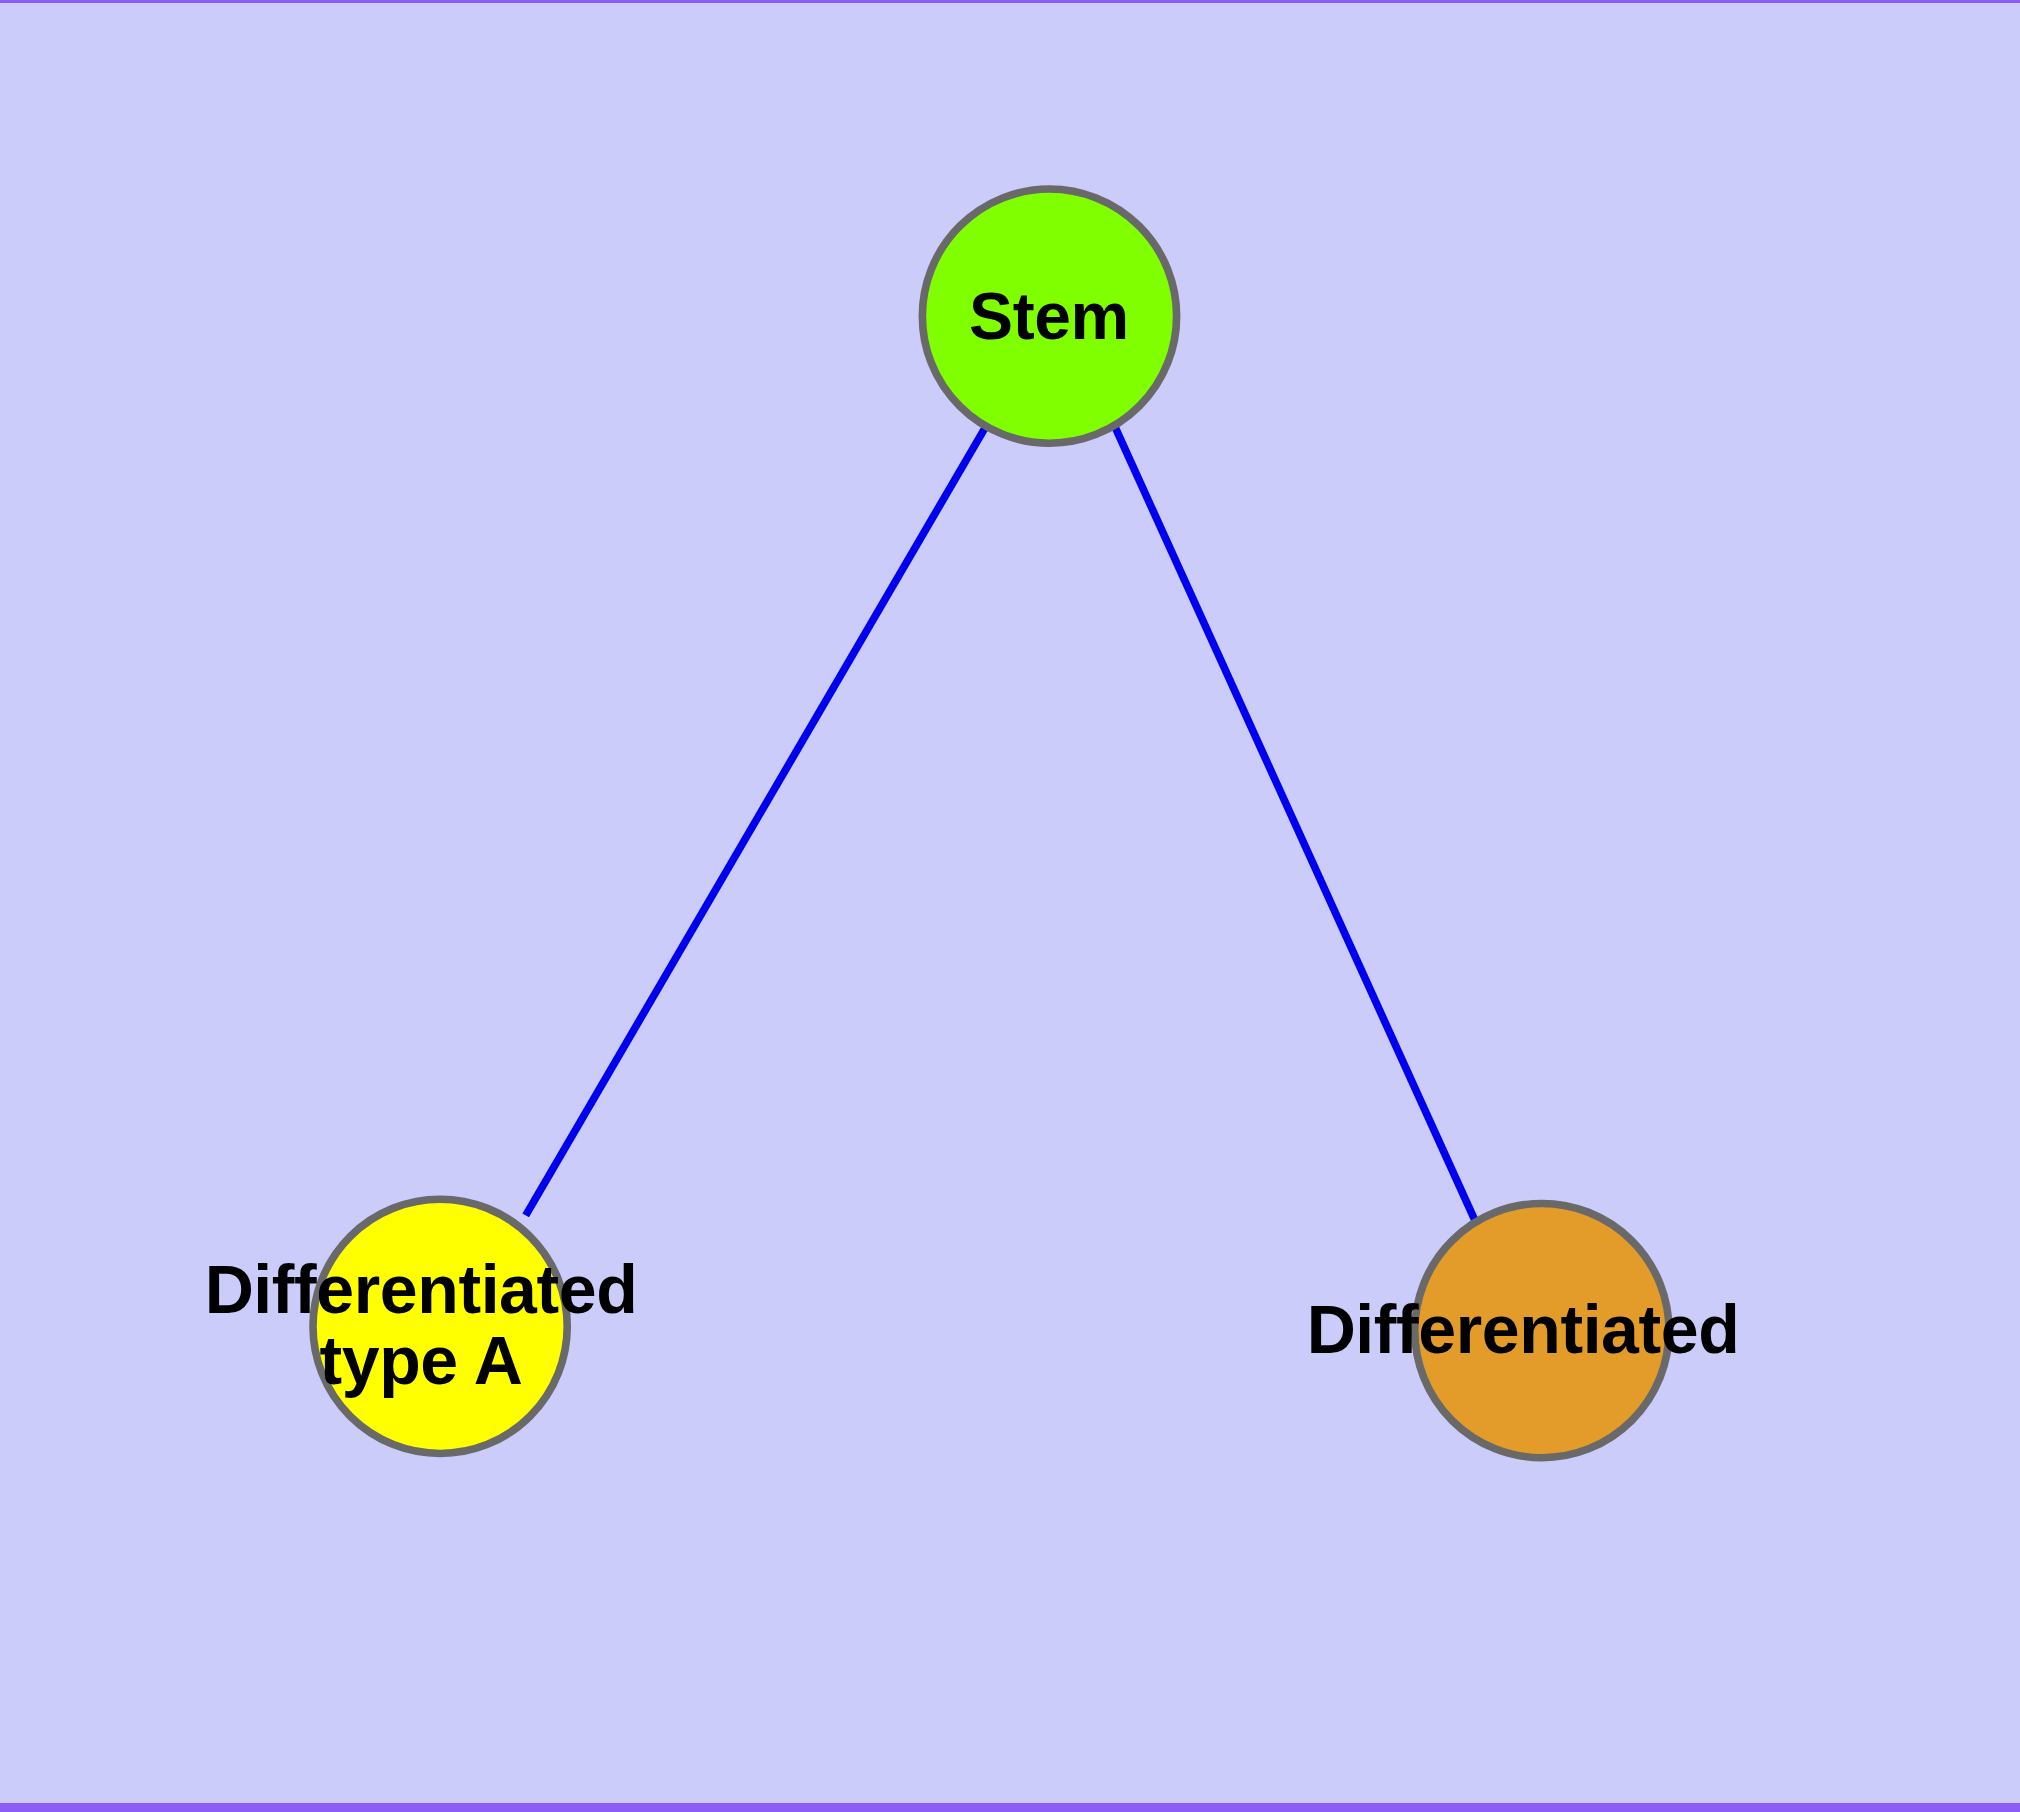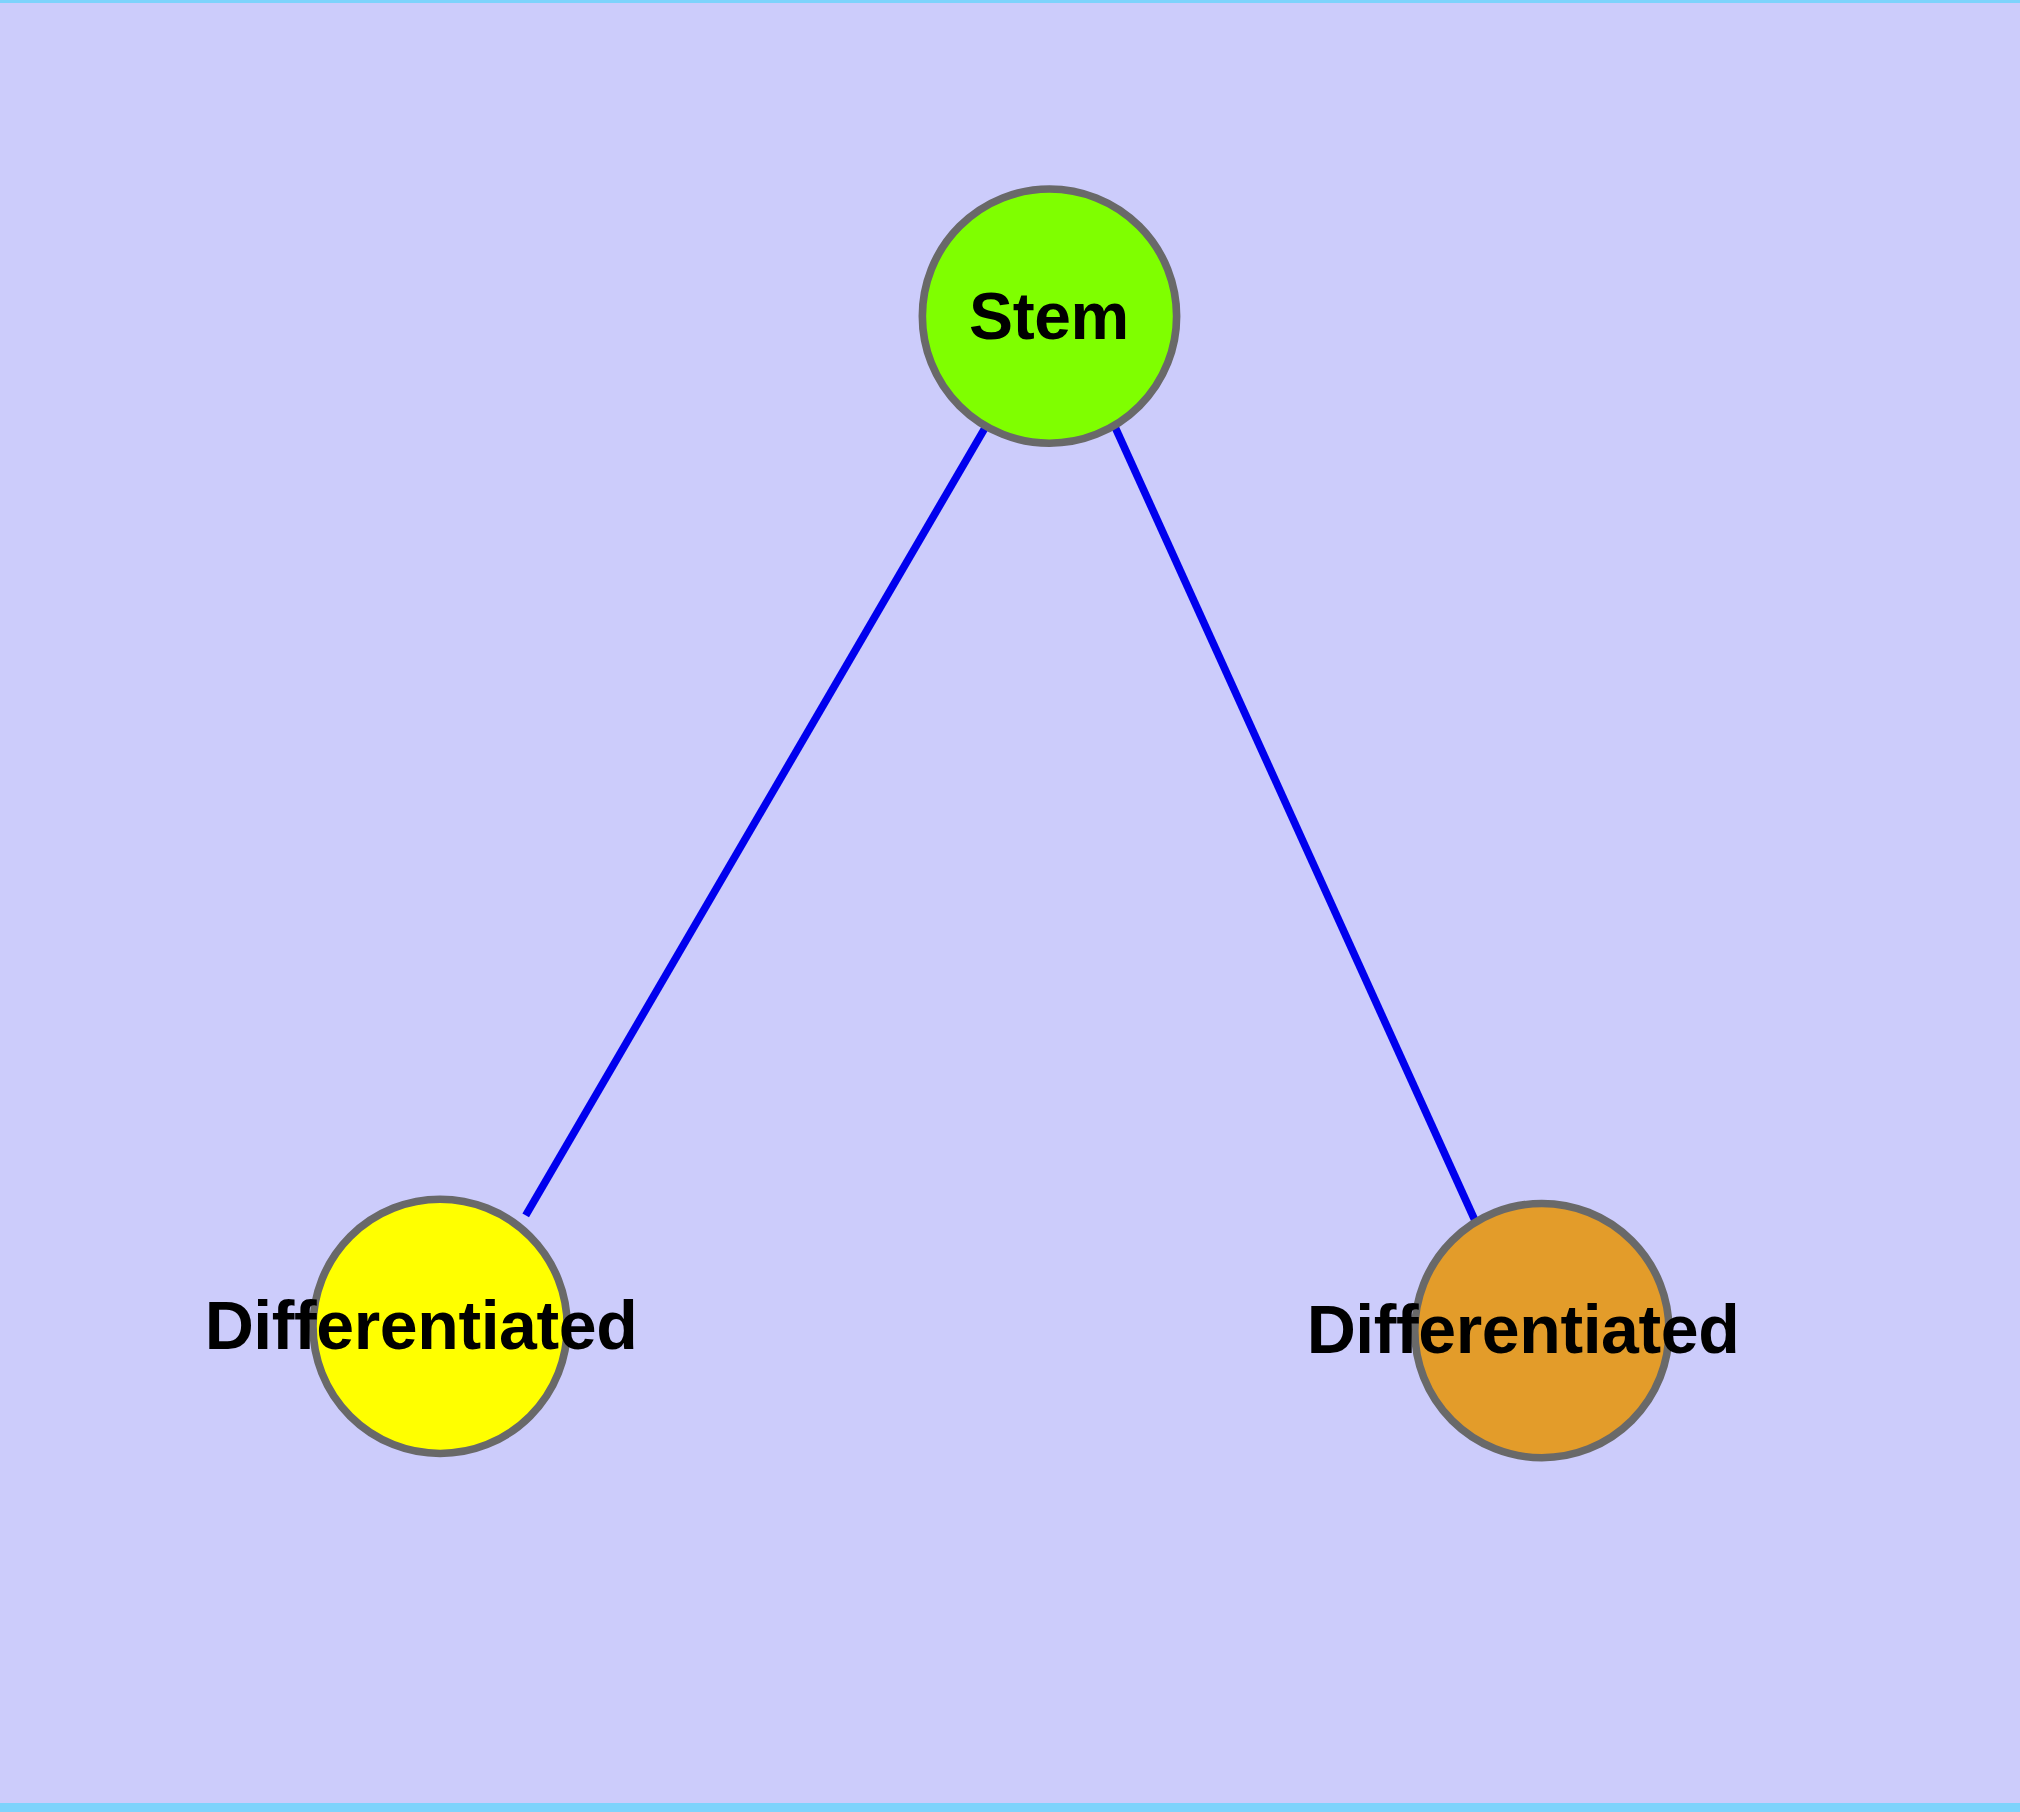"Stem" div { background: #7dd3fc -> #8b5cf6 }
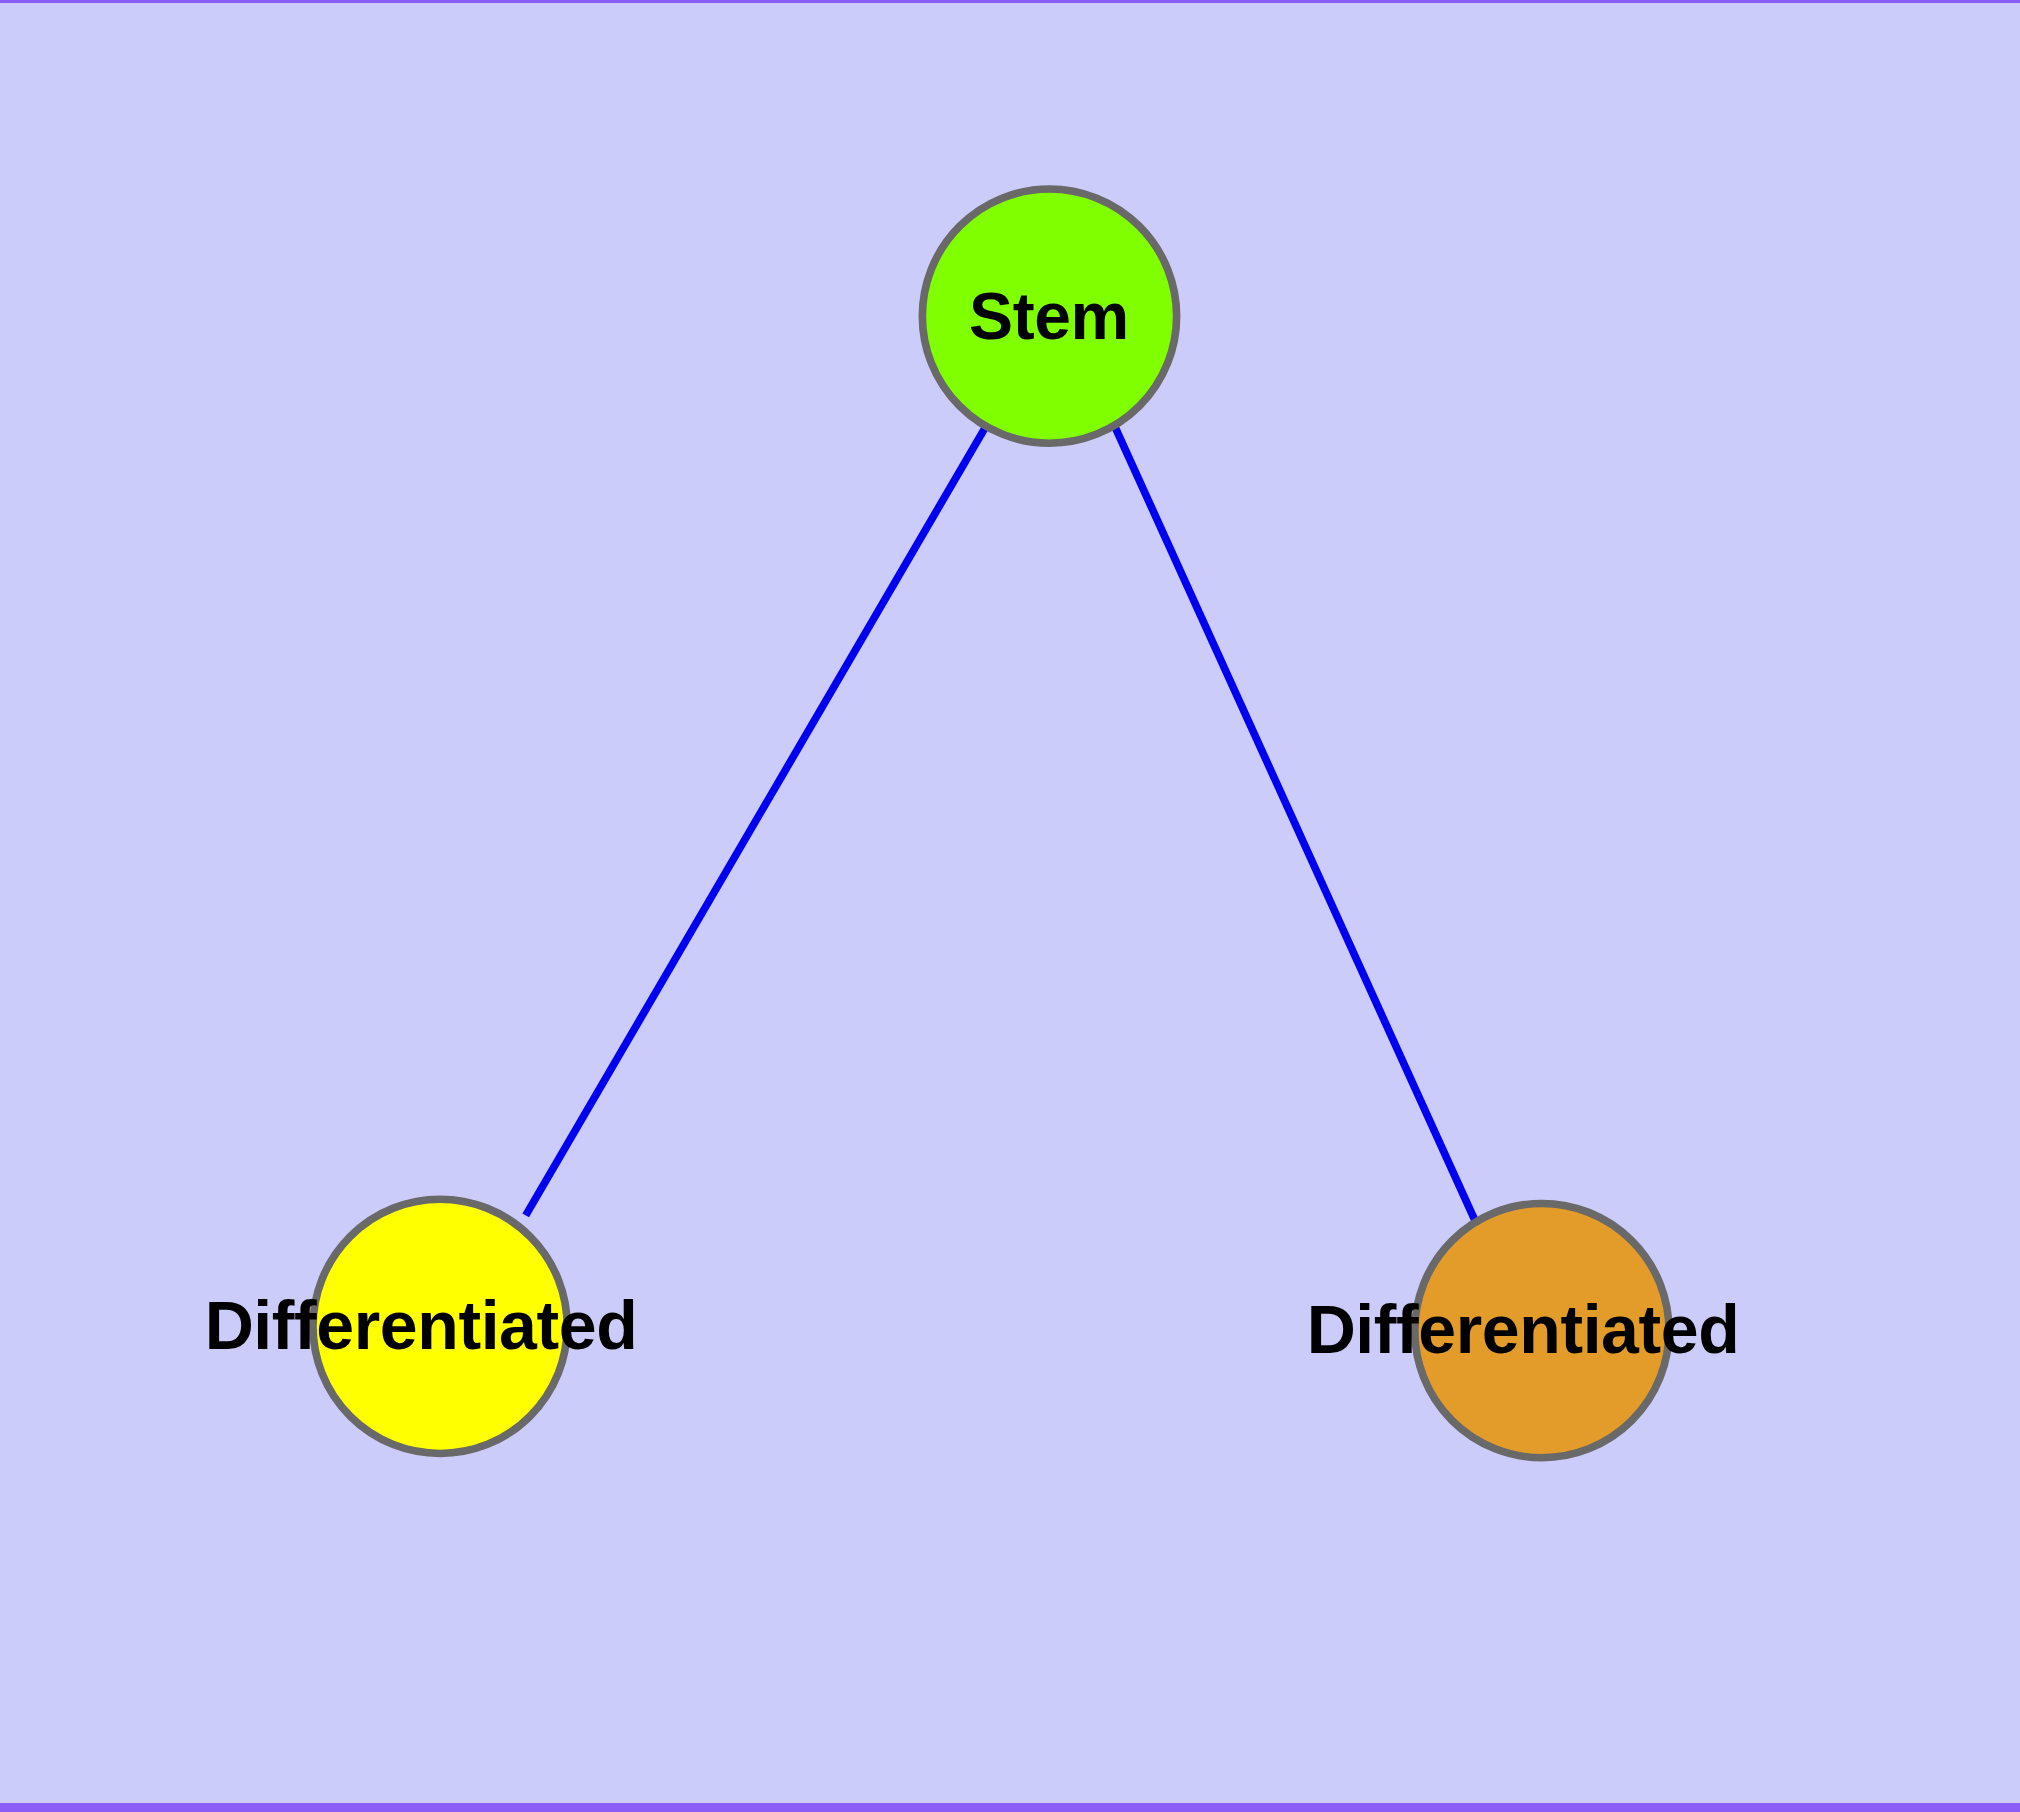"type A" div { html: none -> <div>type A</div> }
